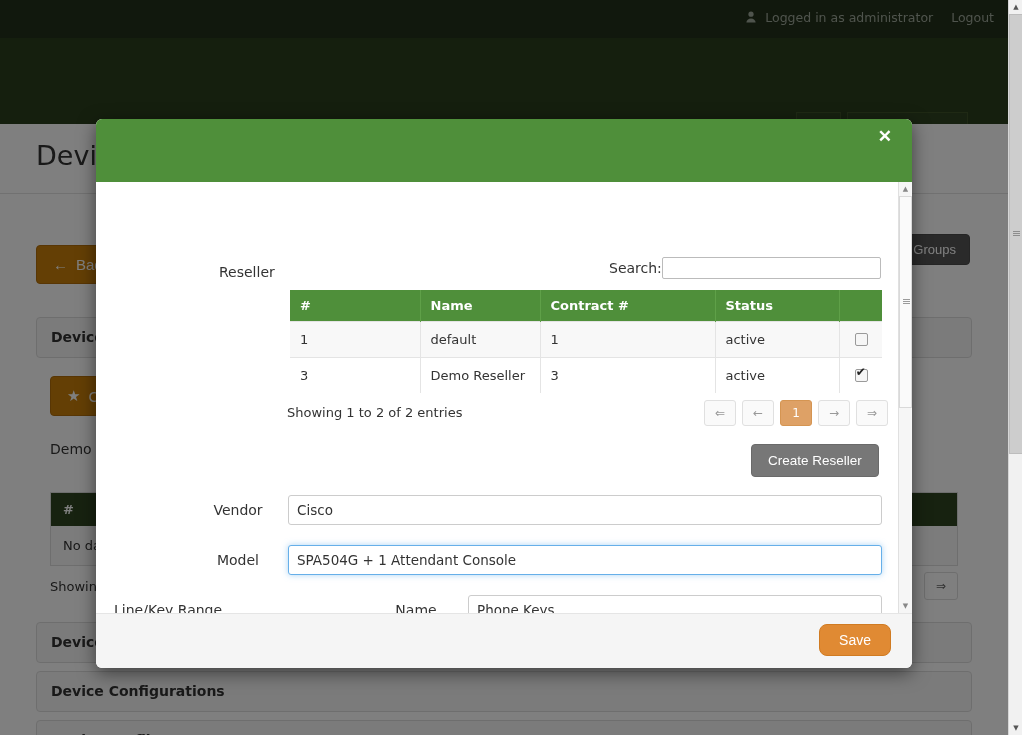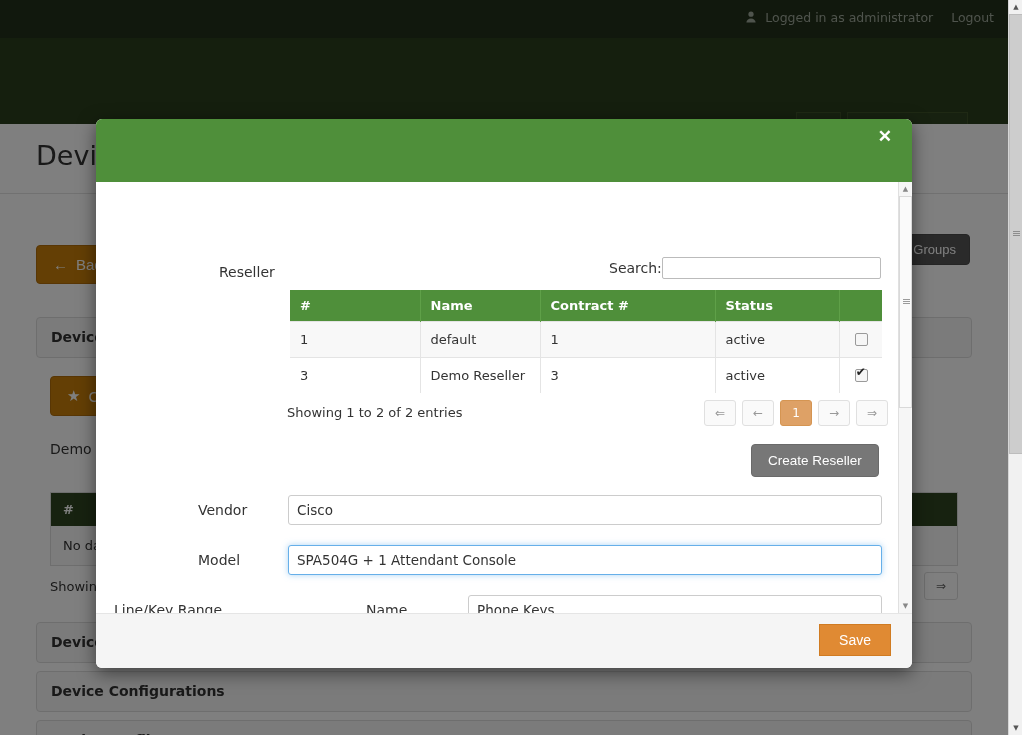"Vendor" .frow-label { text-align: left -> center }
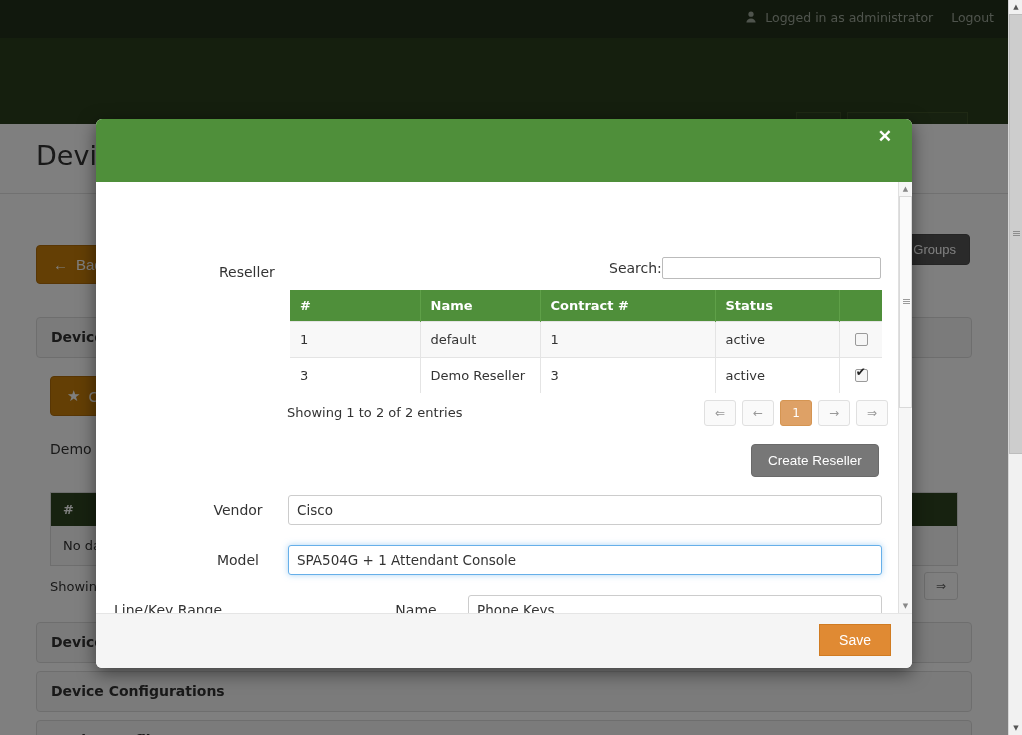"Save" .save-btn { border-radius: 0 -> 8px }
